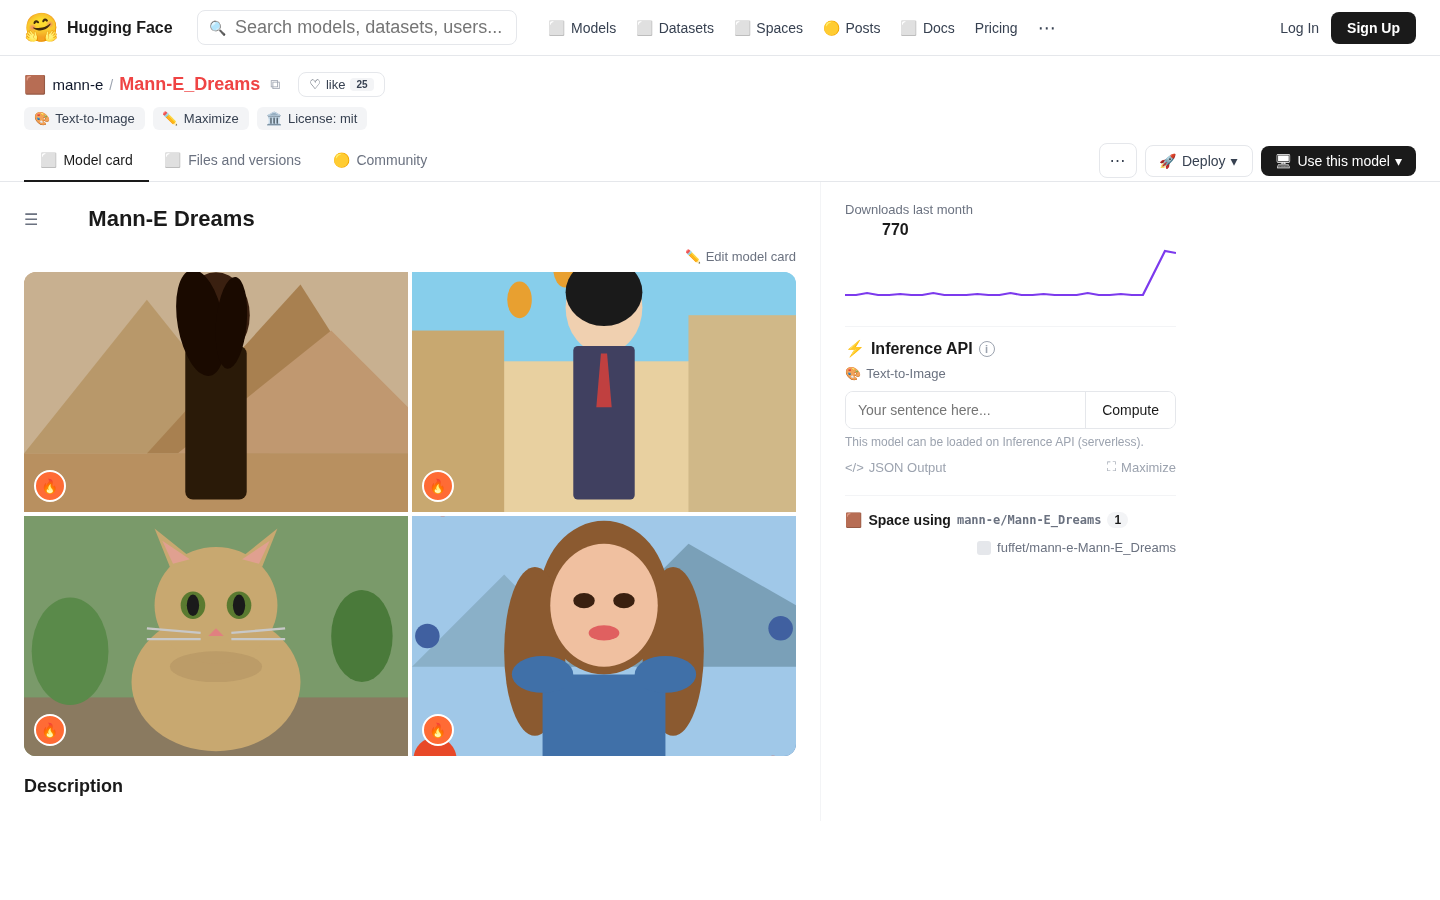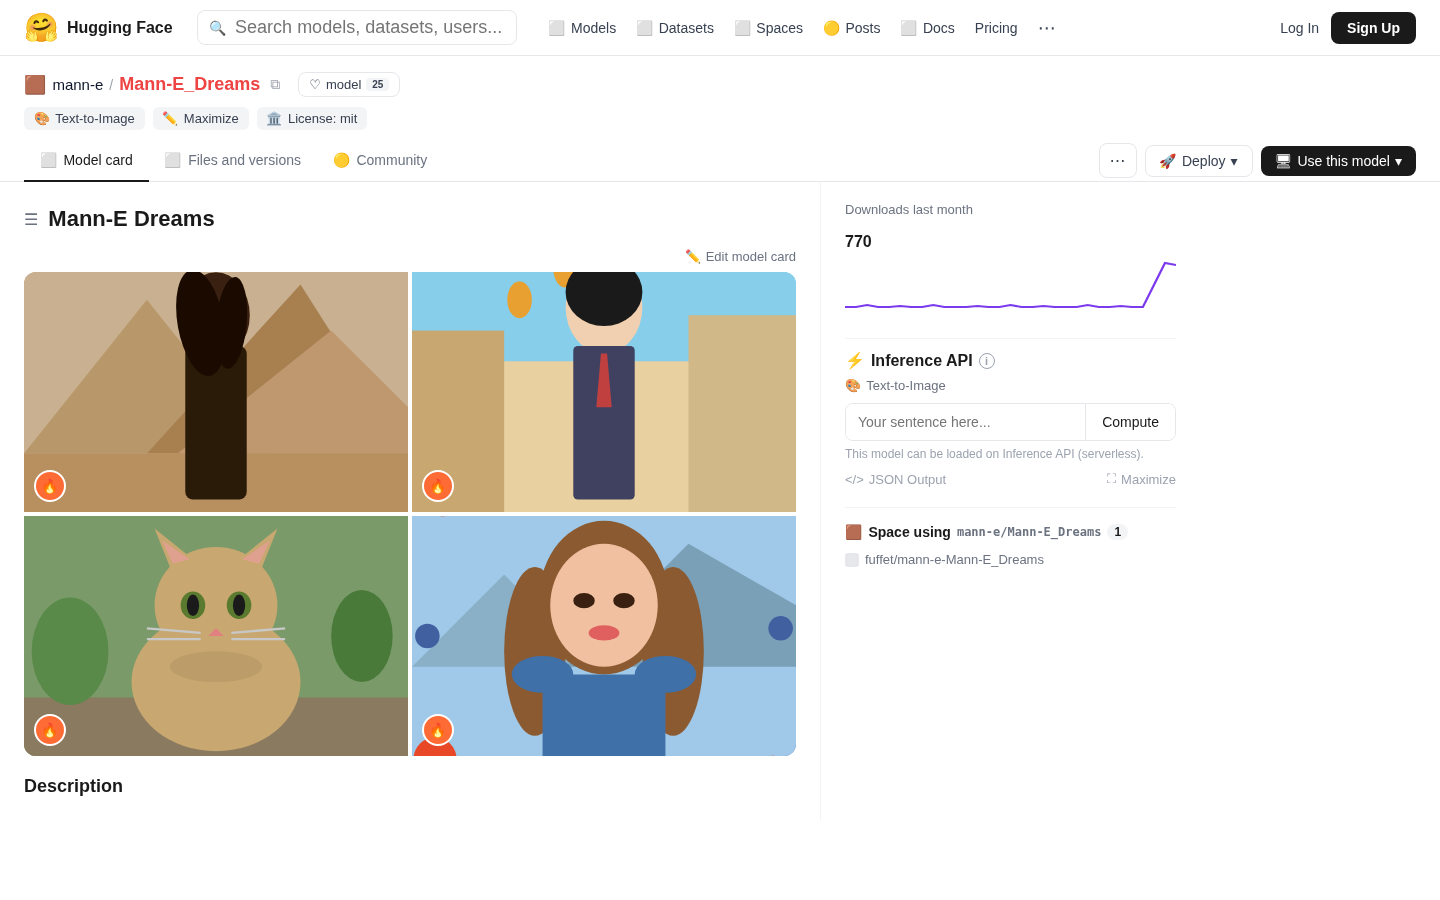"model" span { text: model -> like }
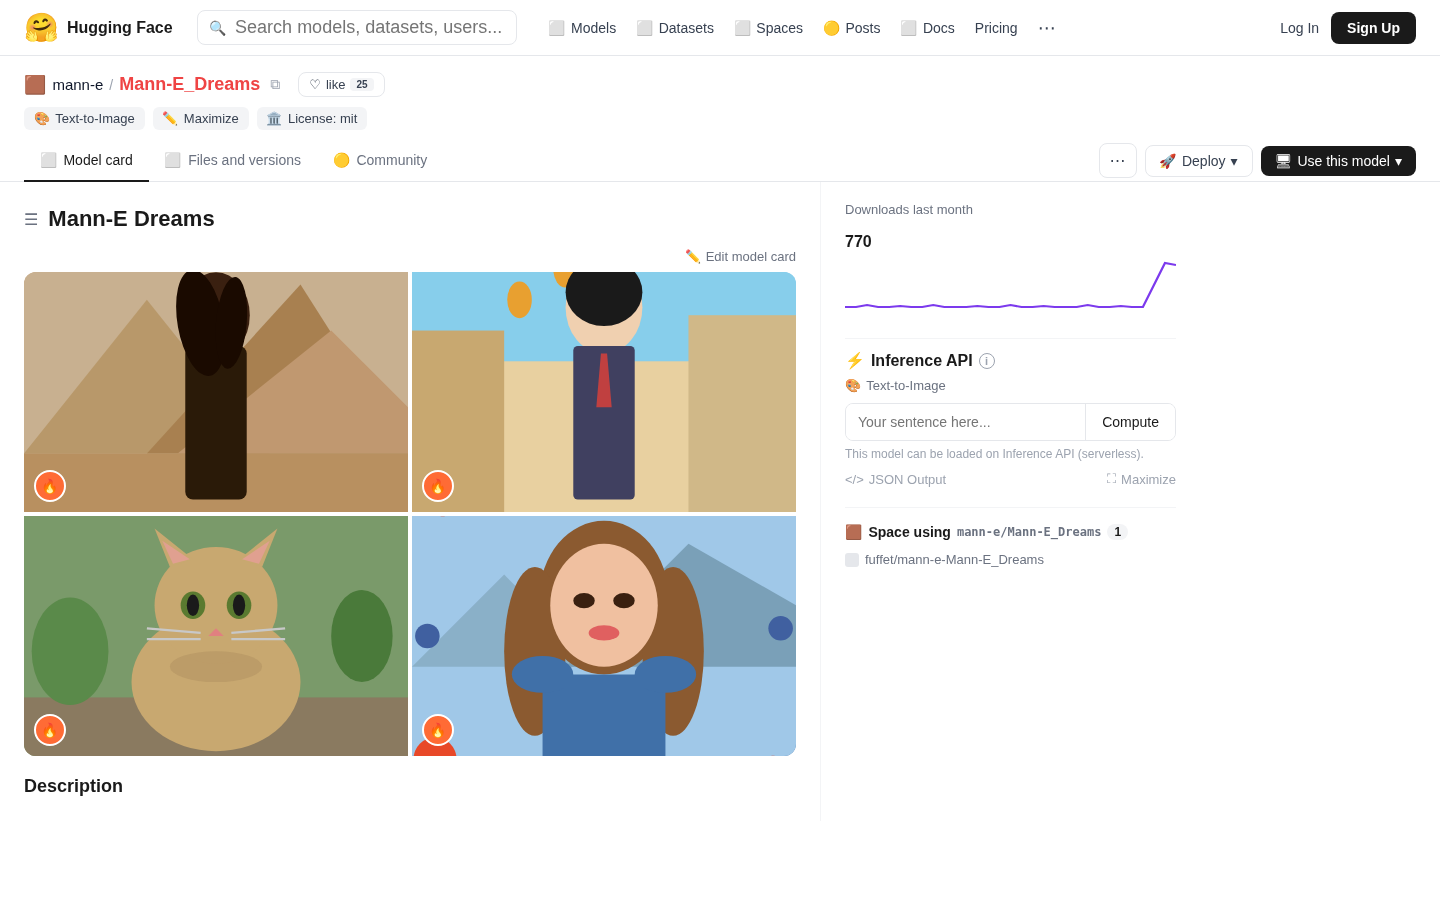"Mann-E Dreams" .content-title { margin-left: none -> 40px }
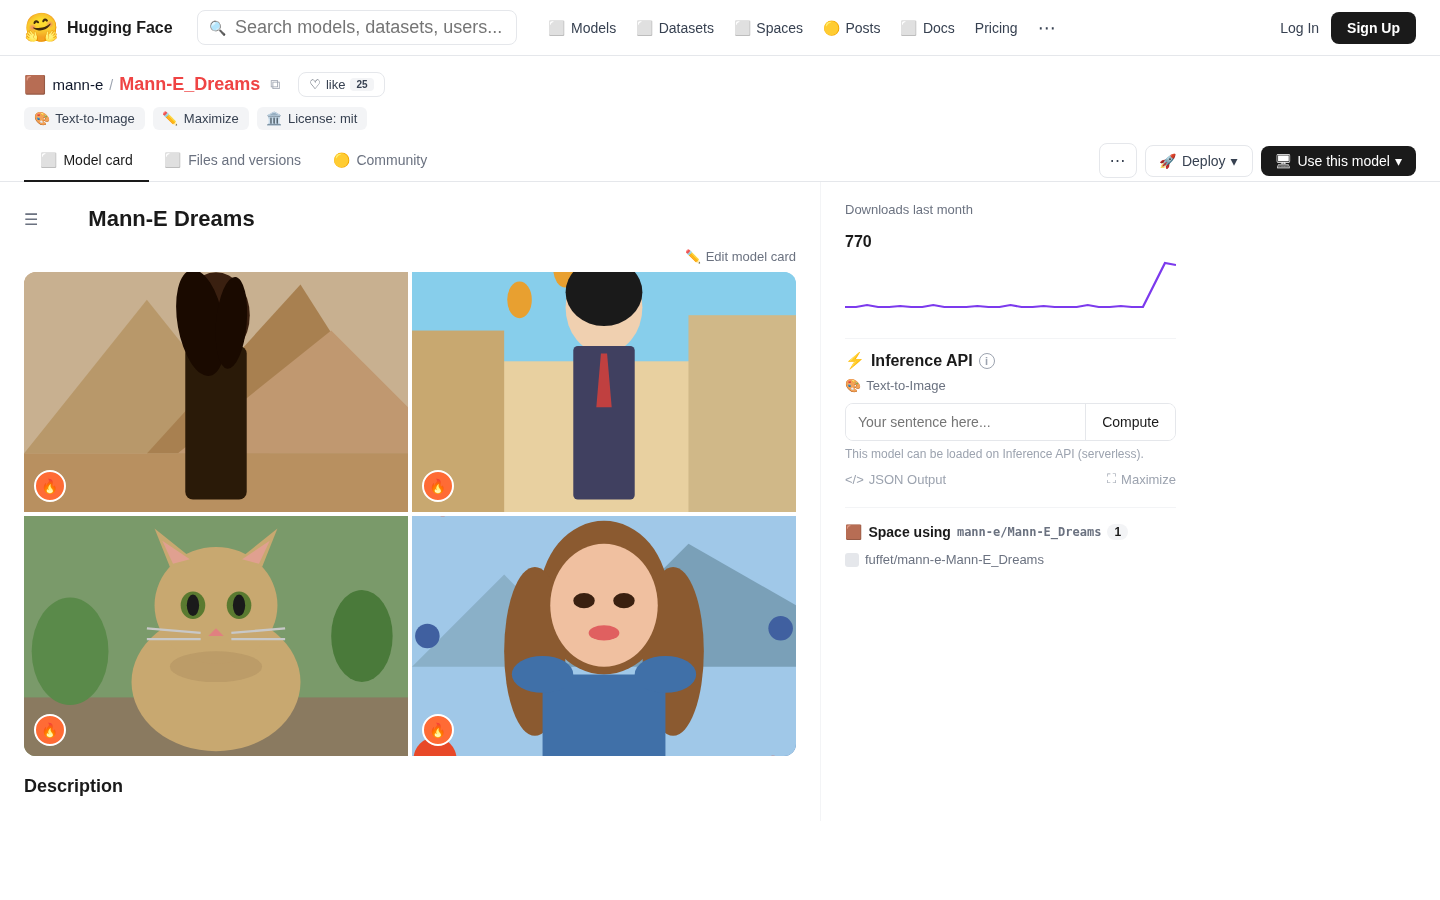"Downloads last month" .downloads-label { margin-bottom: 16px -> 4px }
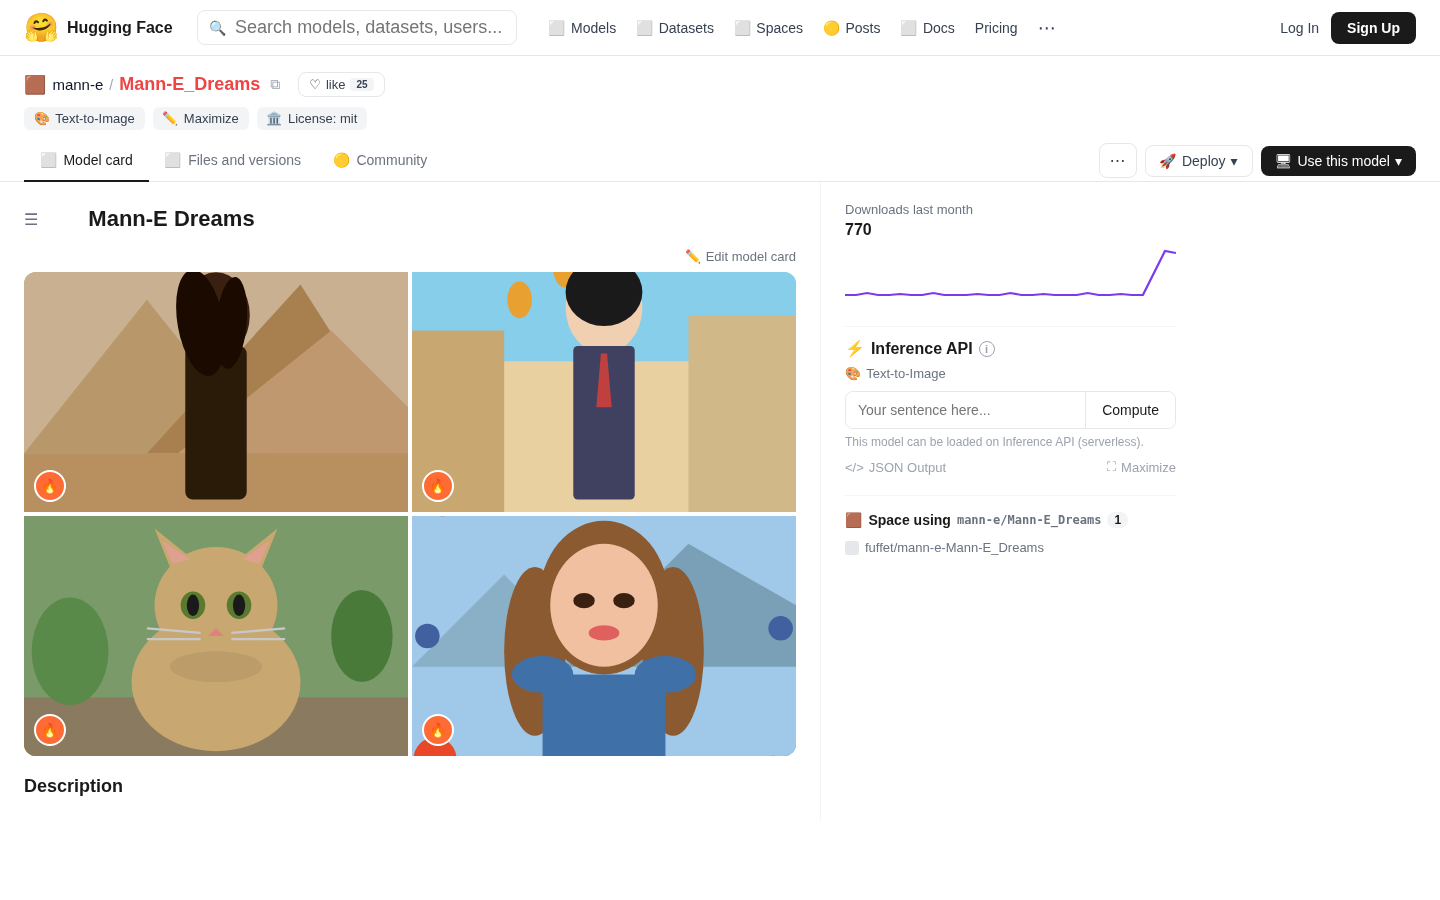"770" .downloads-count { margin-left: none -> 37px }
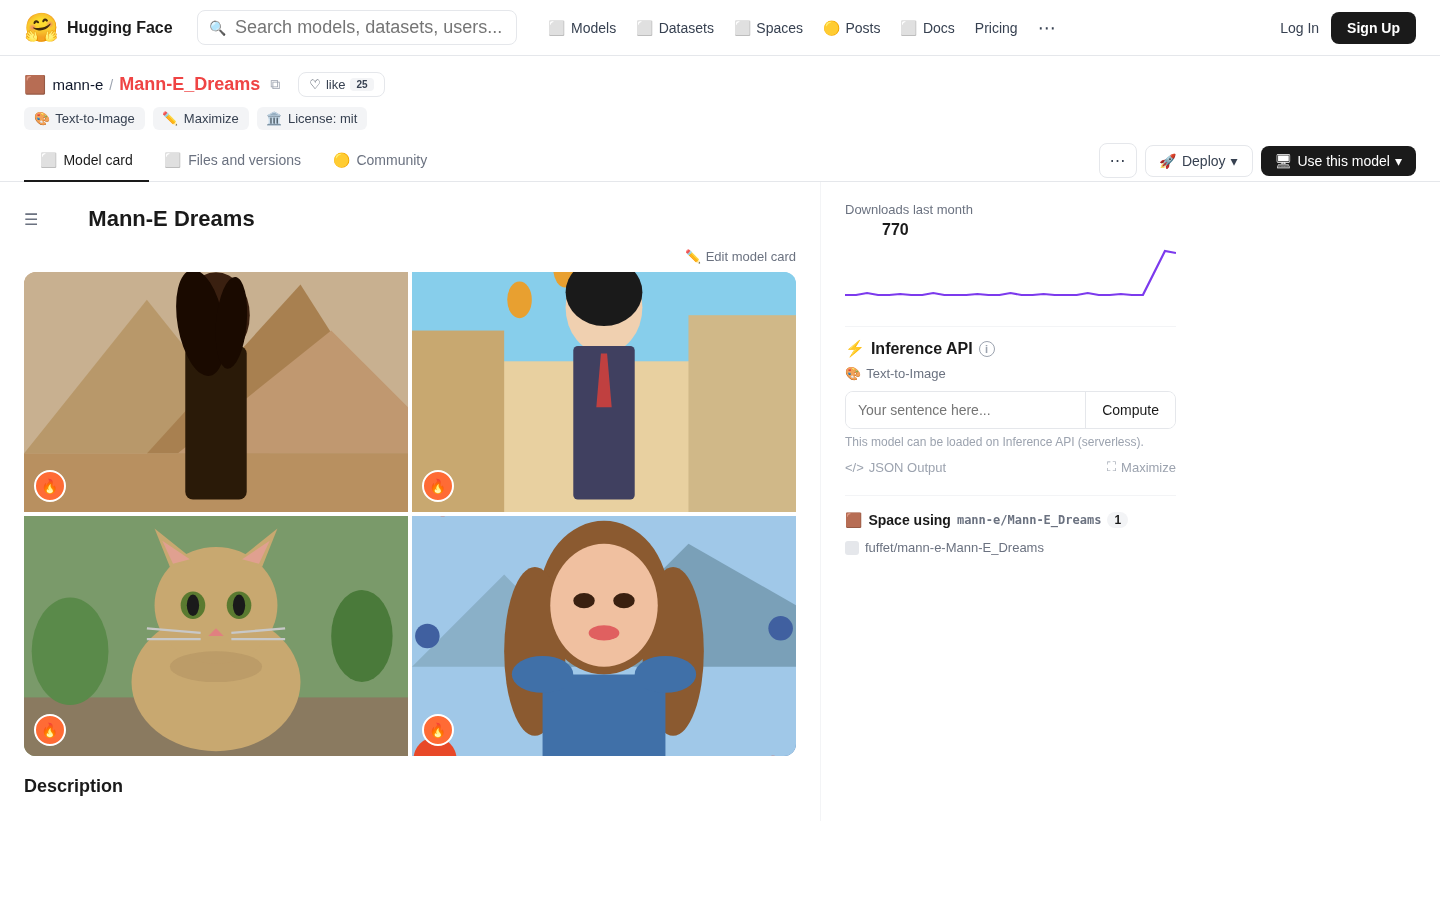"fuffet/mann-e-Mann-E_Dreams" .space-item { justify-content: none -> flex-end }
